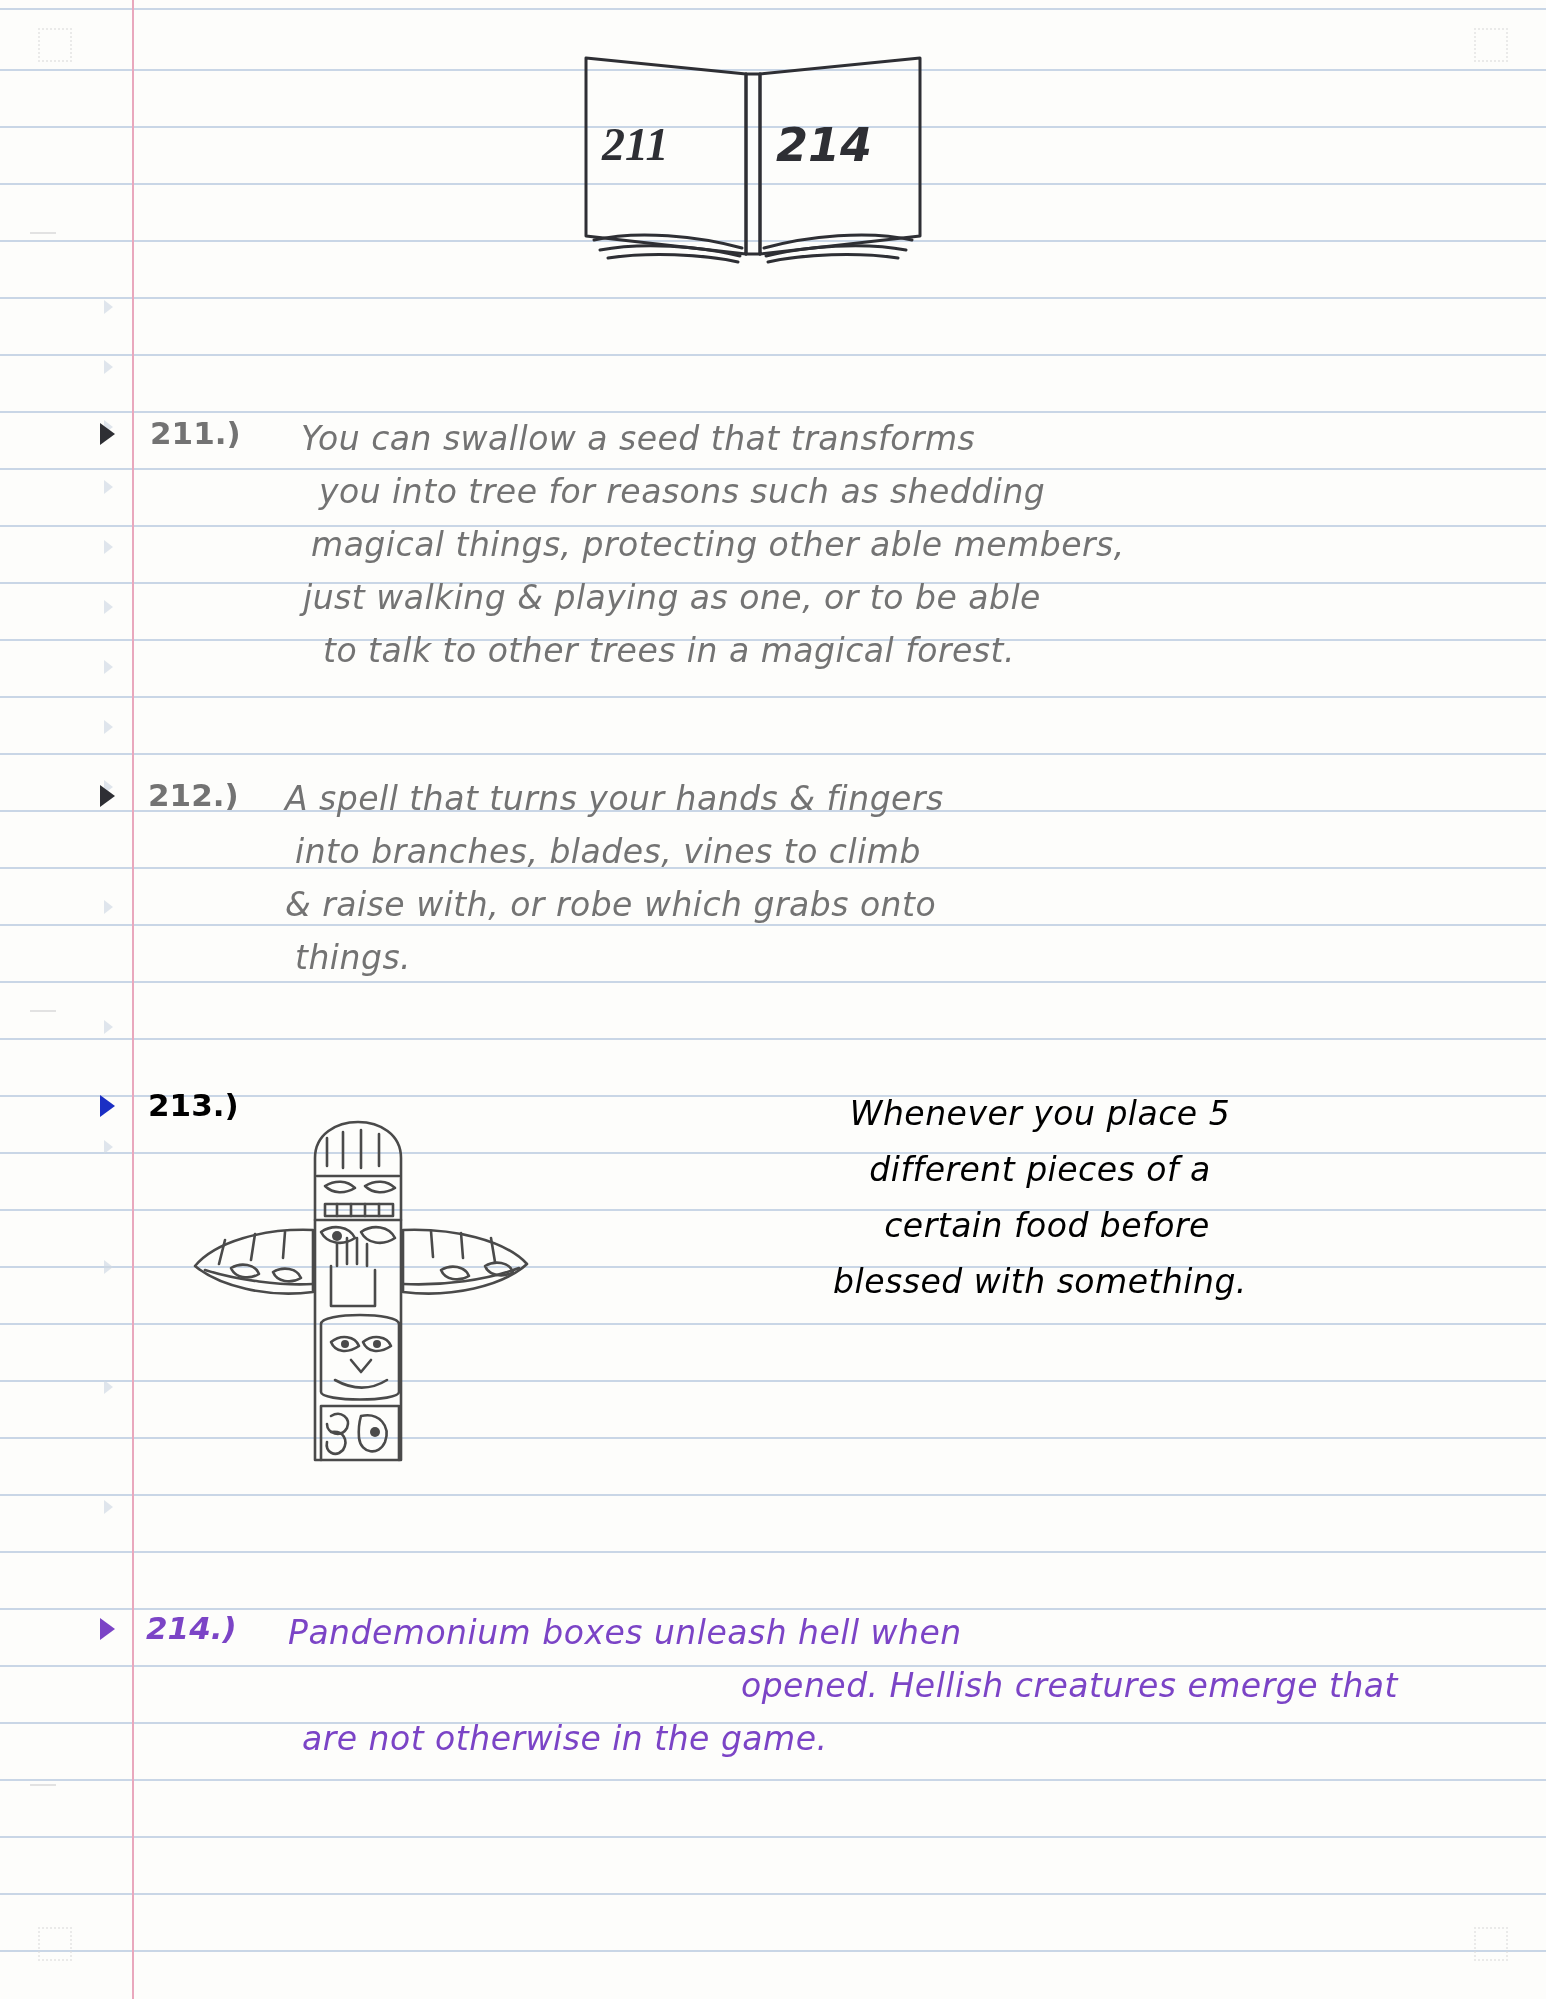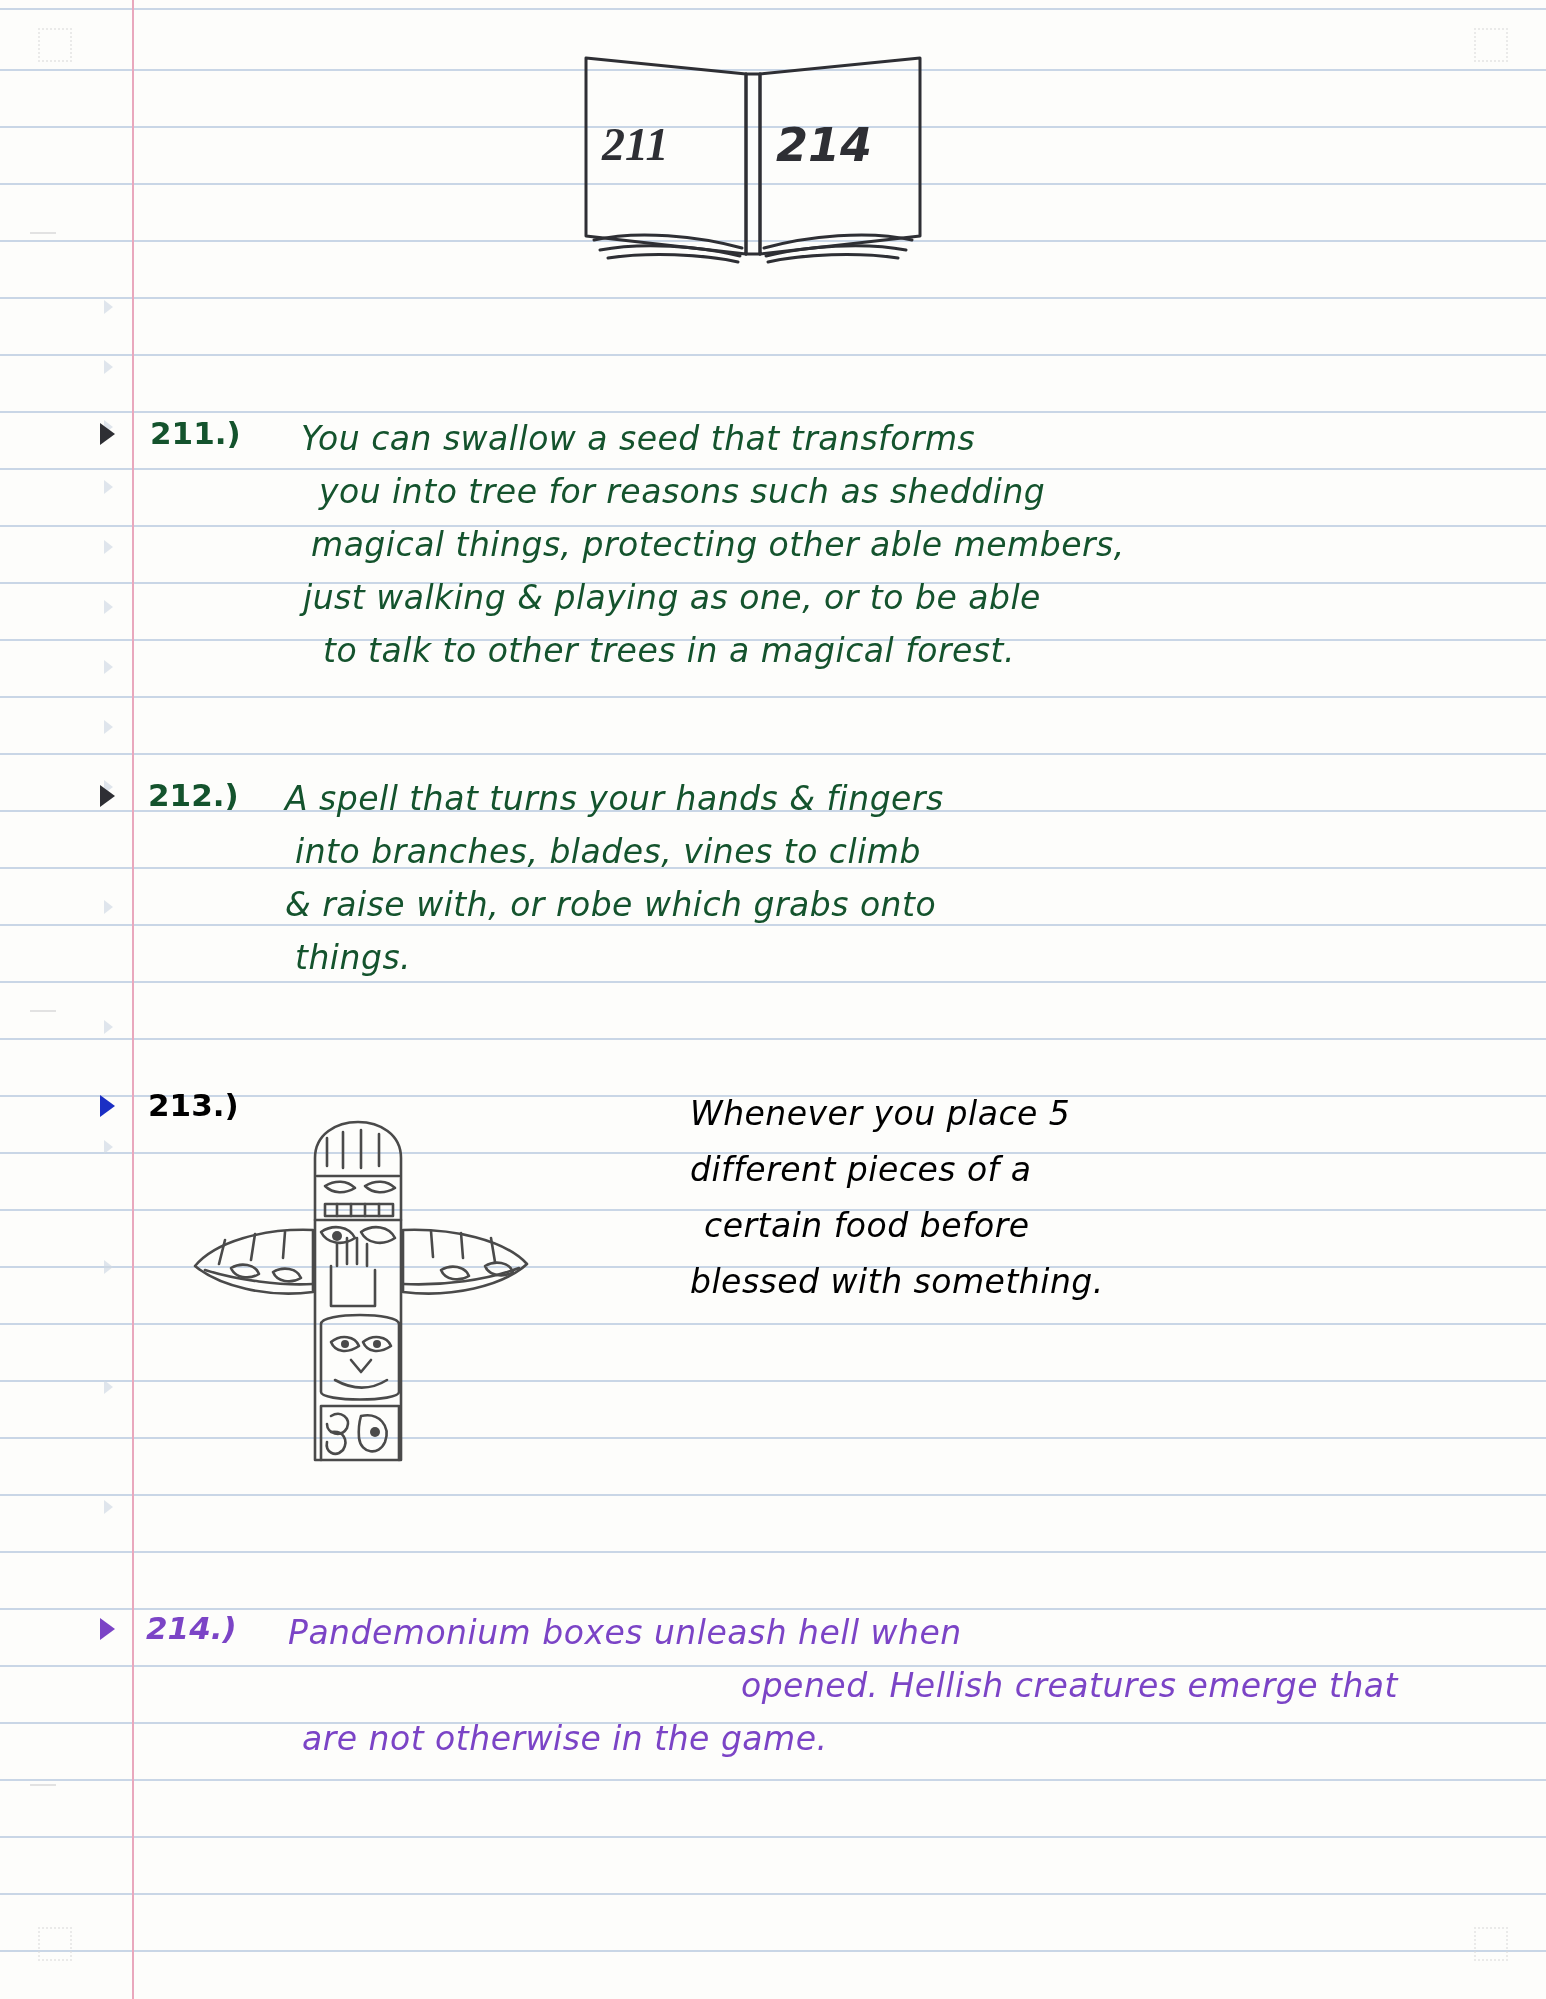"211.)" .ink-dark { color: #14532d -> #737373 }
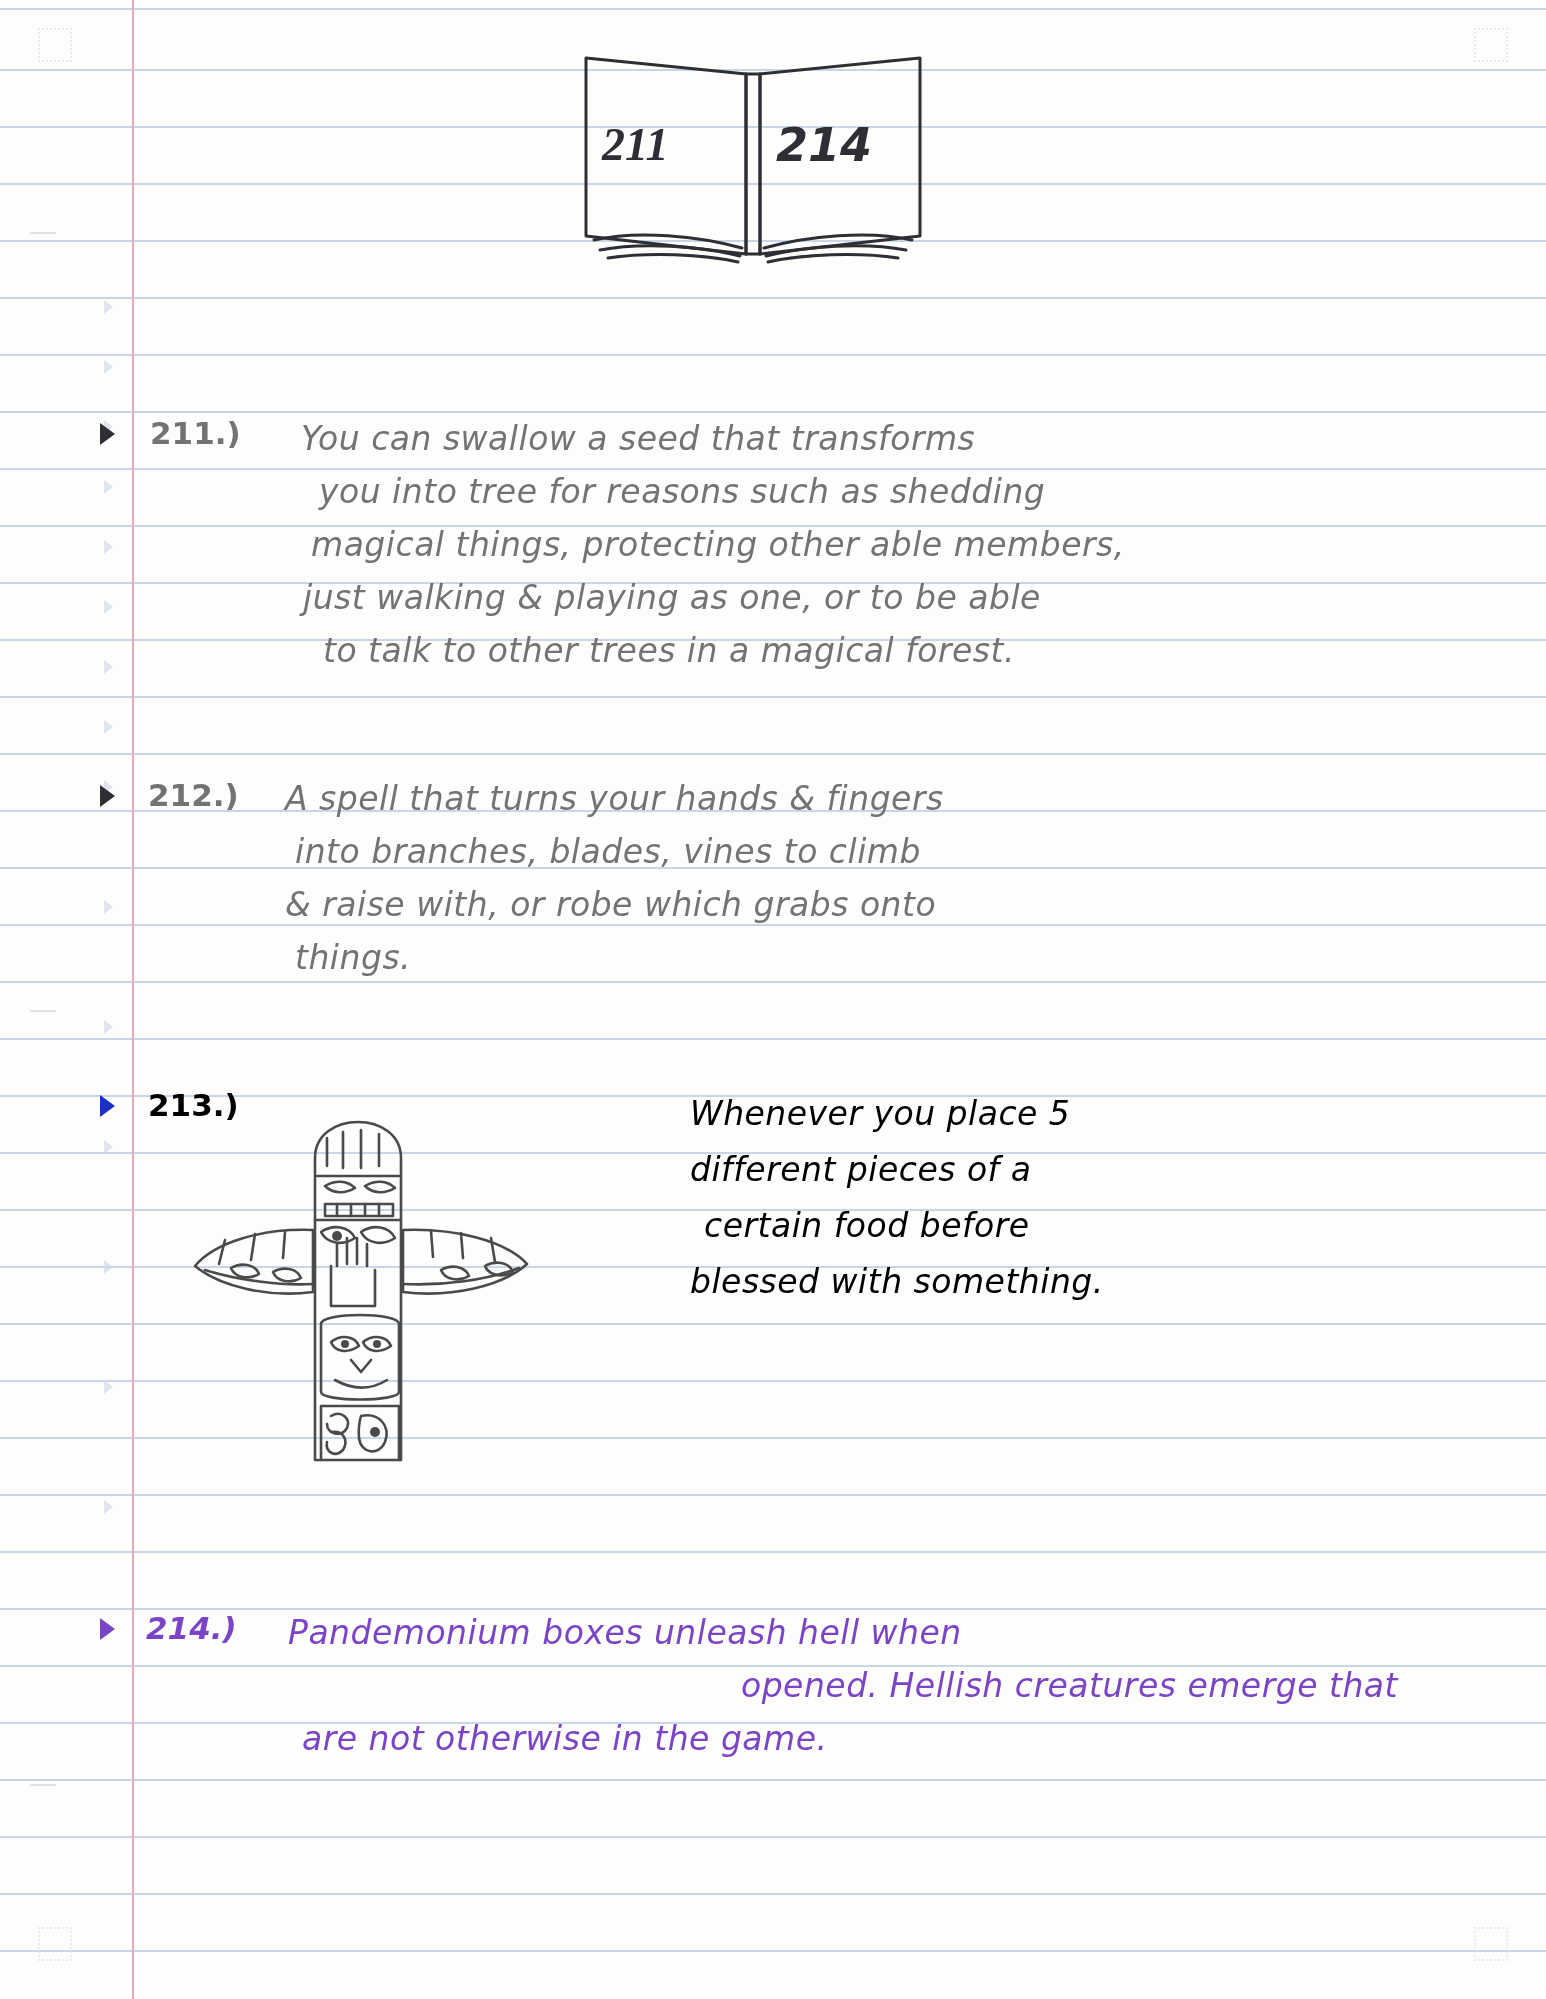"Whenever you place 5" div.body { text-align: none -> center }
